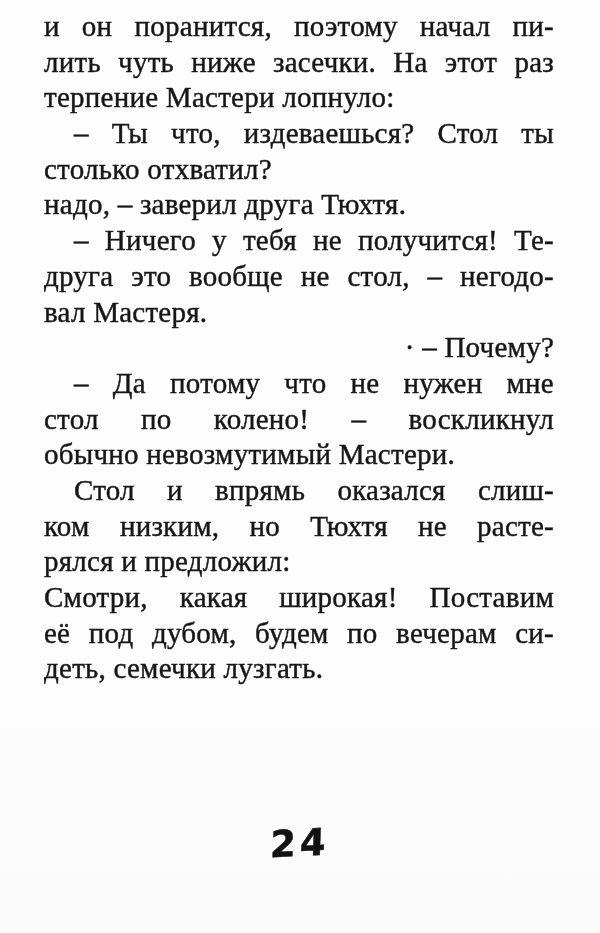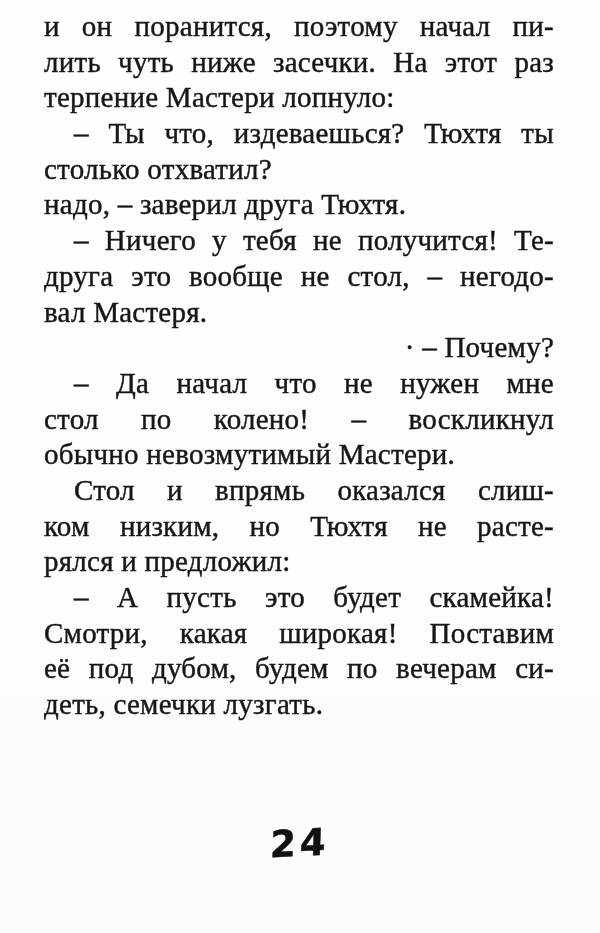"– Ты что, издеваешься? Тюхтя" div.line { text: Тюхтя -> Стол }
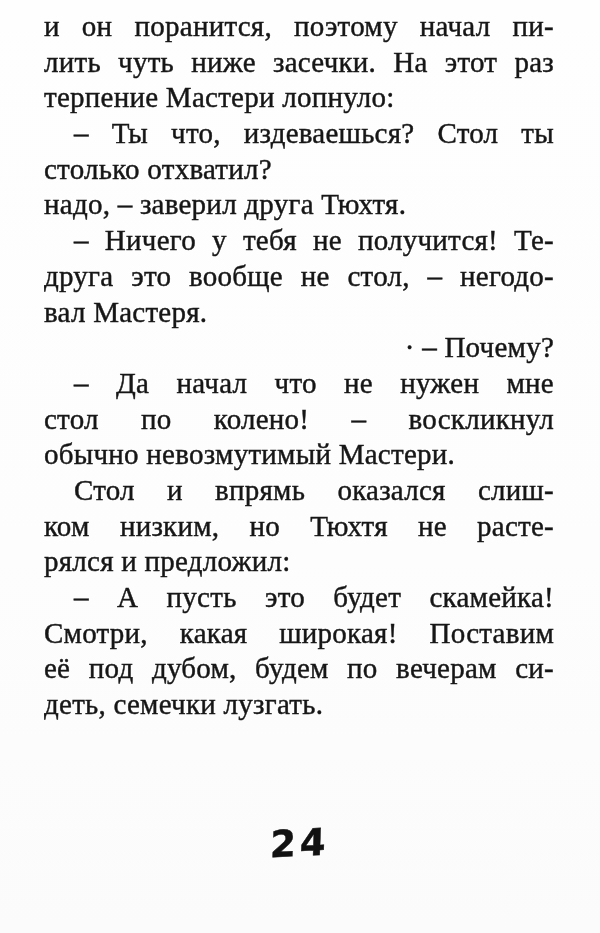"– Да начал что не" div.line { text: начал -> потому }
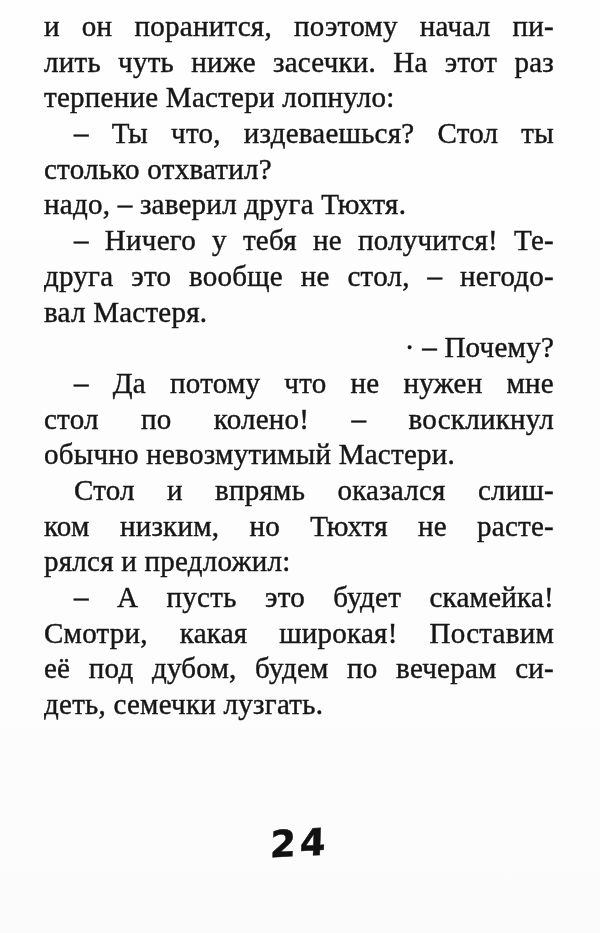"– А пусть это будет" div.line { html: <div>– А пусть это будет скамейка!</div> -> none }
